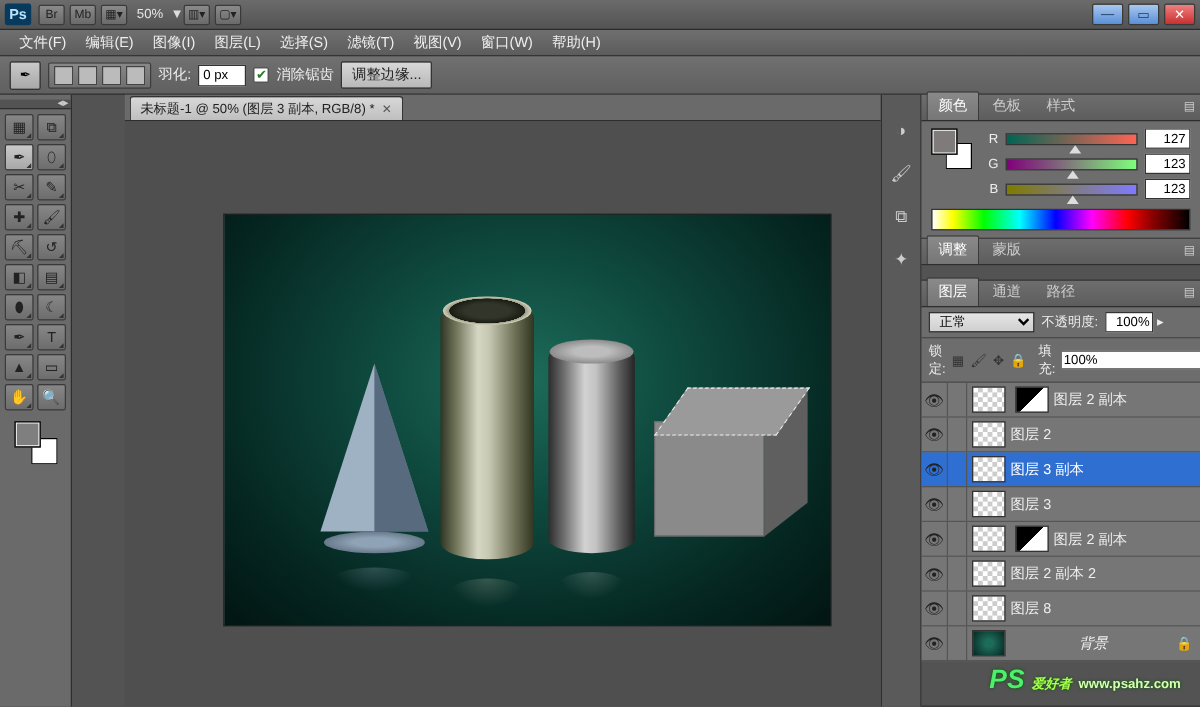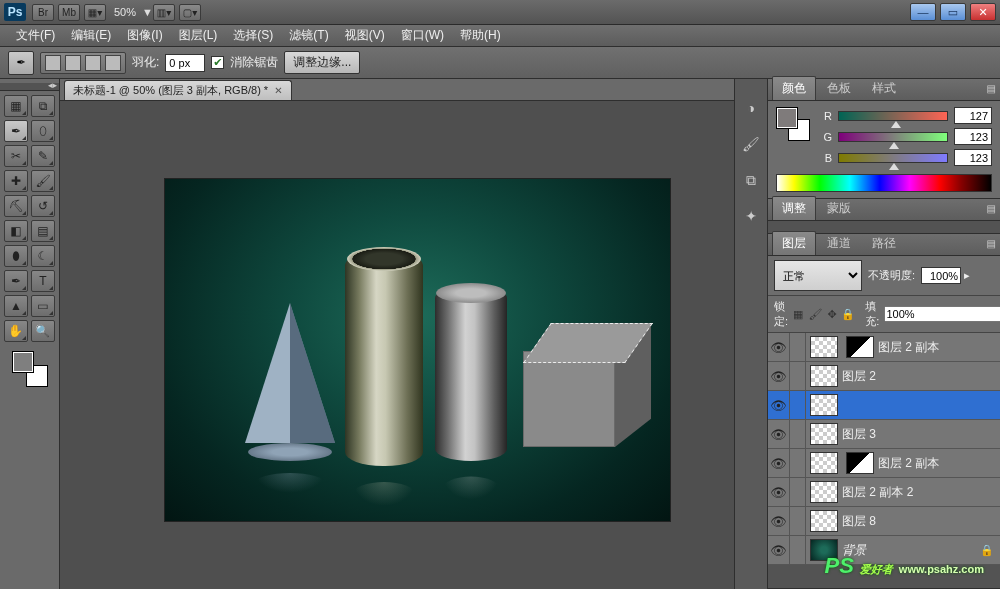"未标题-1 @ 50% (图层 3" .docarea { margin-left: none -> 44px }
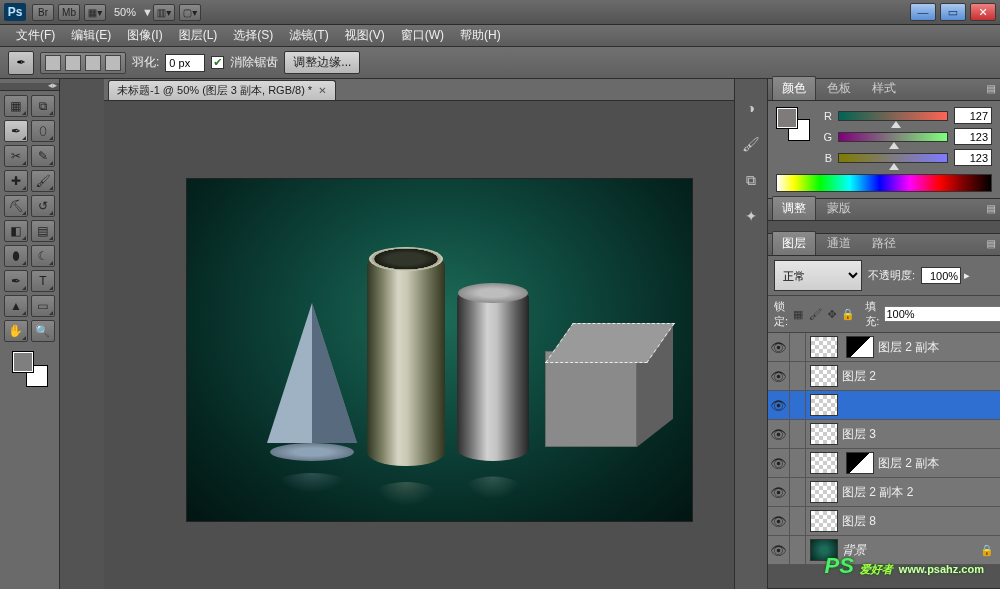"正常" .layers-controls select { height: 31px -> 17px }
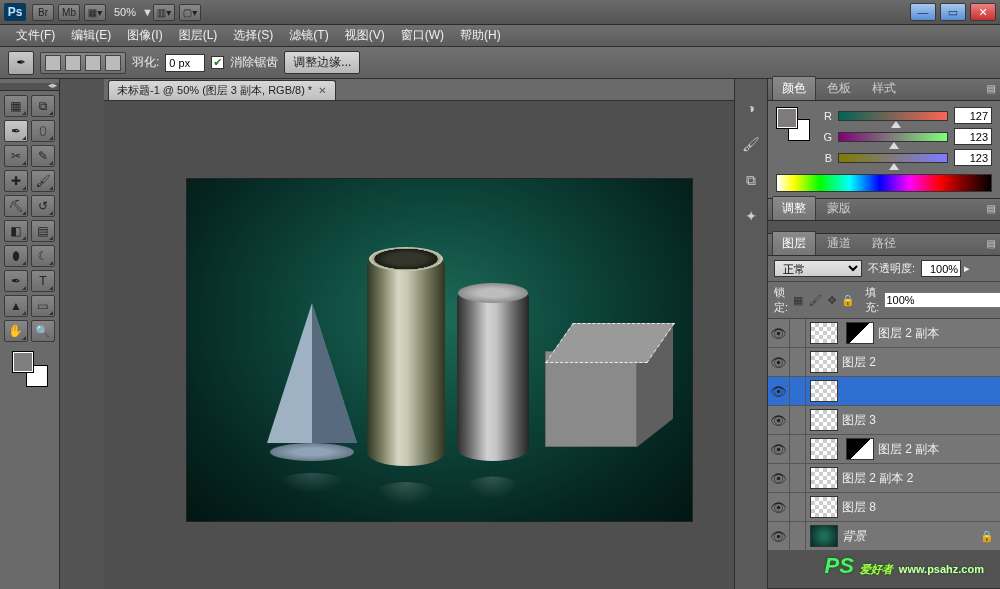"图层 3 副本" div.name { html: none -> <div>图层 3 副本</div> }
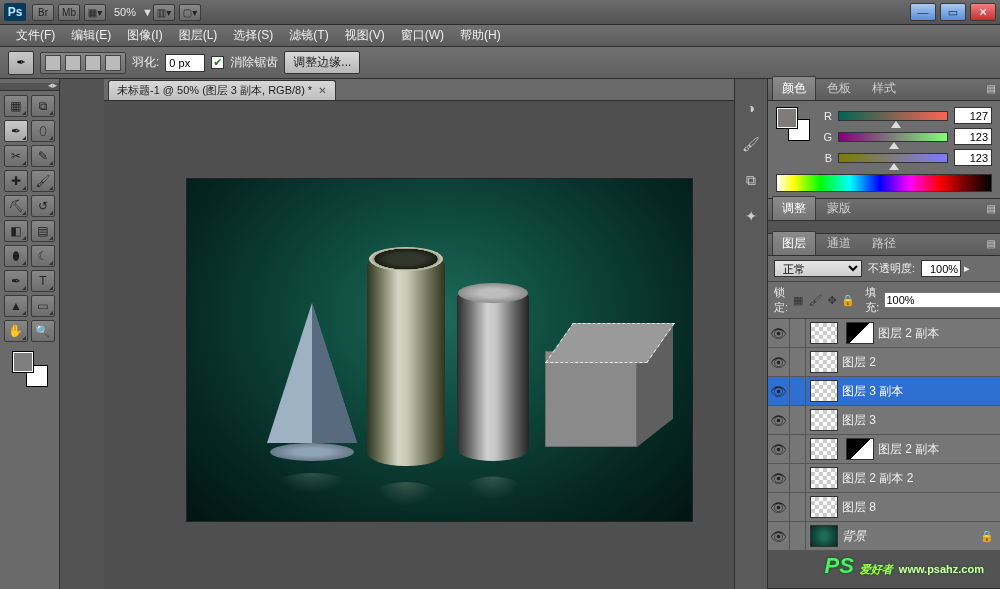"背景" .layer.bg .name { text-align: none -> center }
